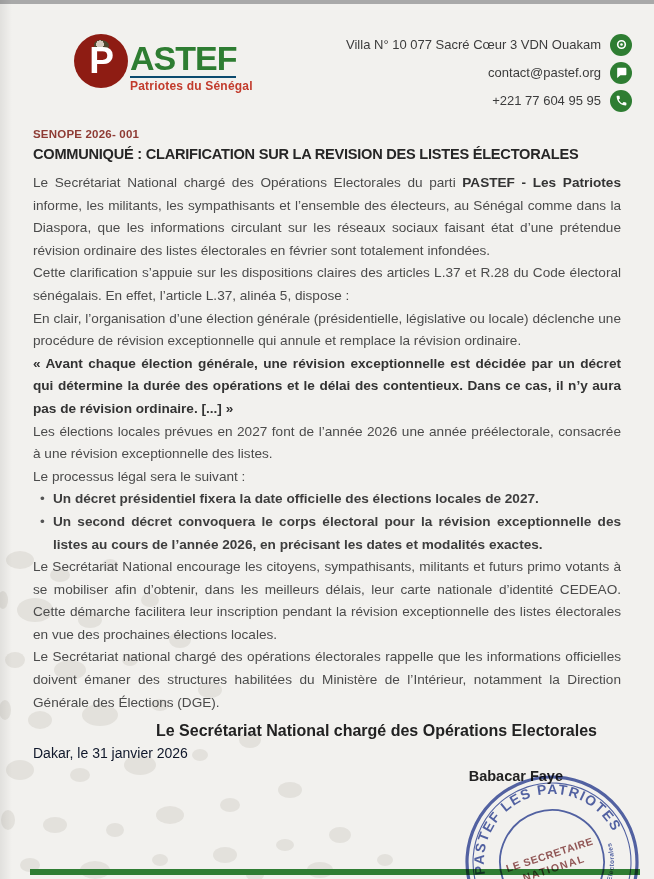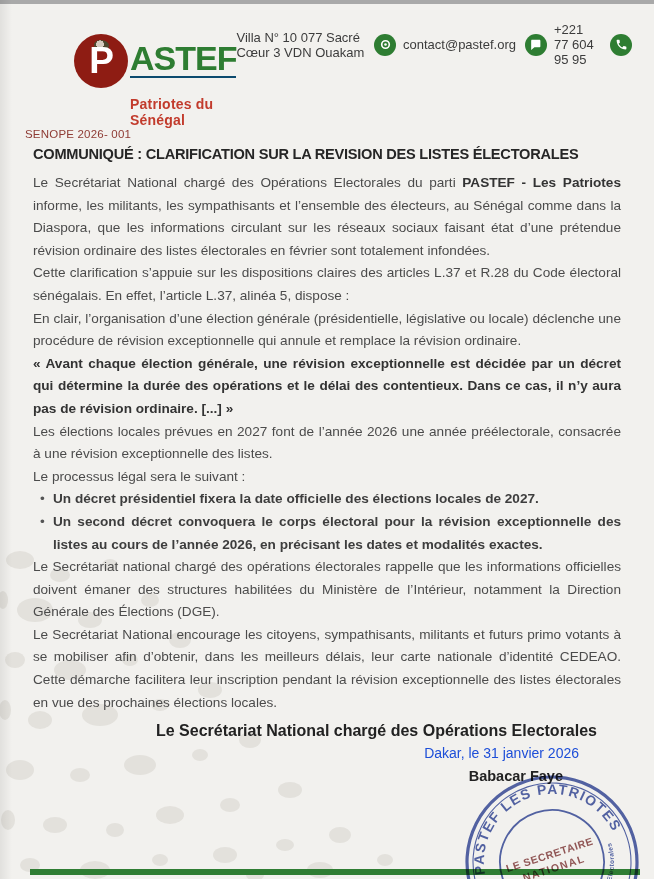"Villa N° 10 077 Sacré" .contact { flex-direction: row -> column }
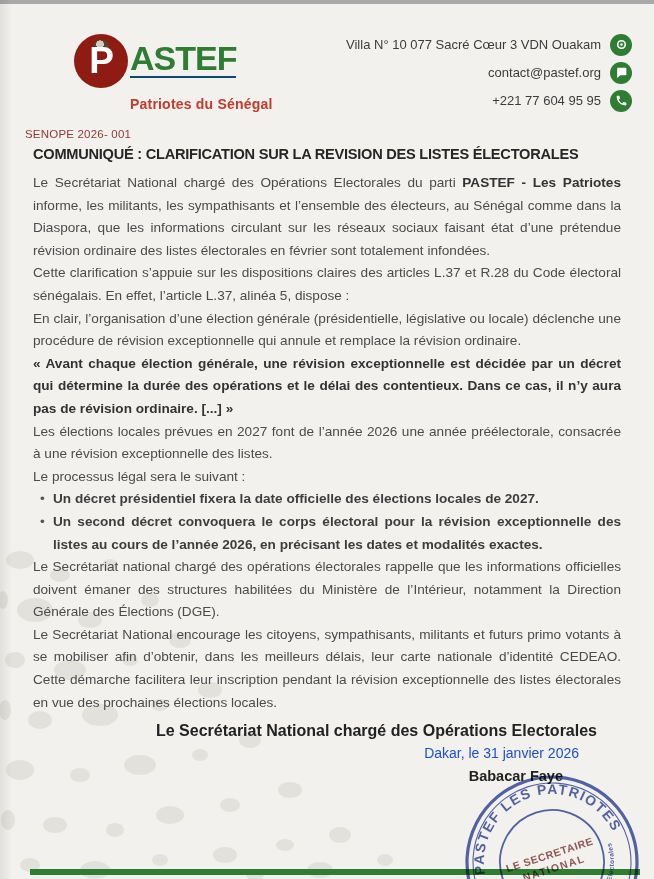"Patriotes du Sénégal" .logo-tagline { font-size: 14px -> 12px; margin-top: 18px -> 1px }
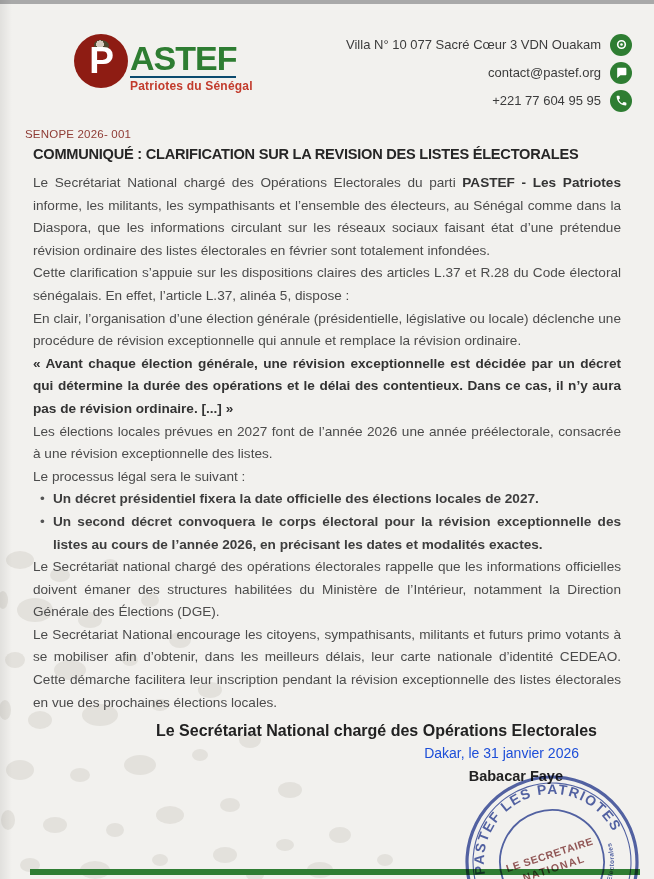"SENOPE 2026- 001" .ref { font-weight: 400 -> 700; left: 25px -> 33px }
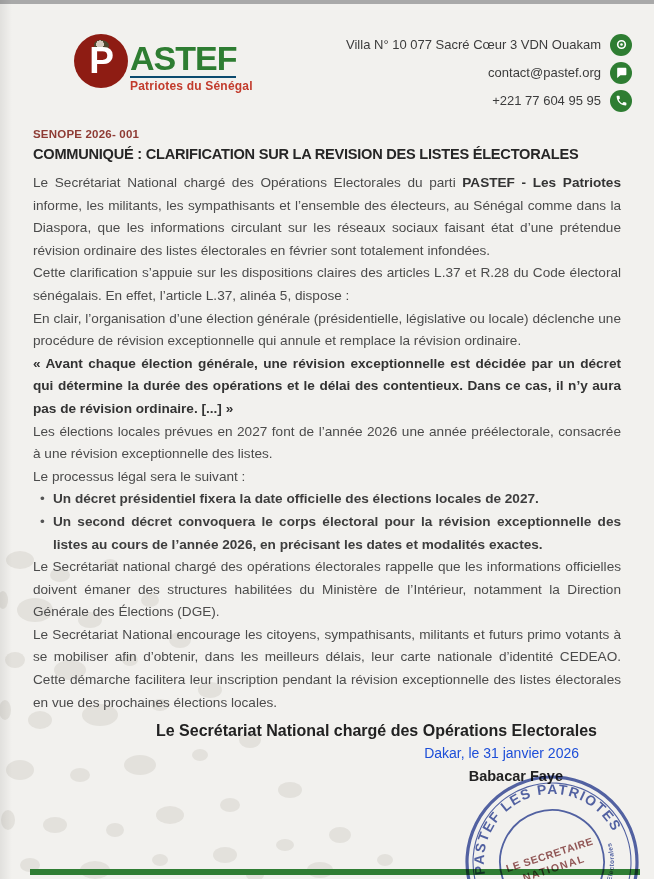"Le Secrétariat national chargé des opérations électorales" div.para { order: before "Le Secrétariat National encourage les" -> after "Le Secrétariat National encourage les" }
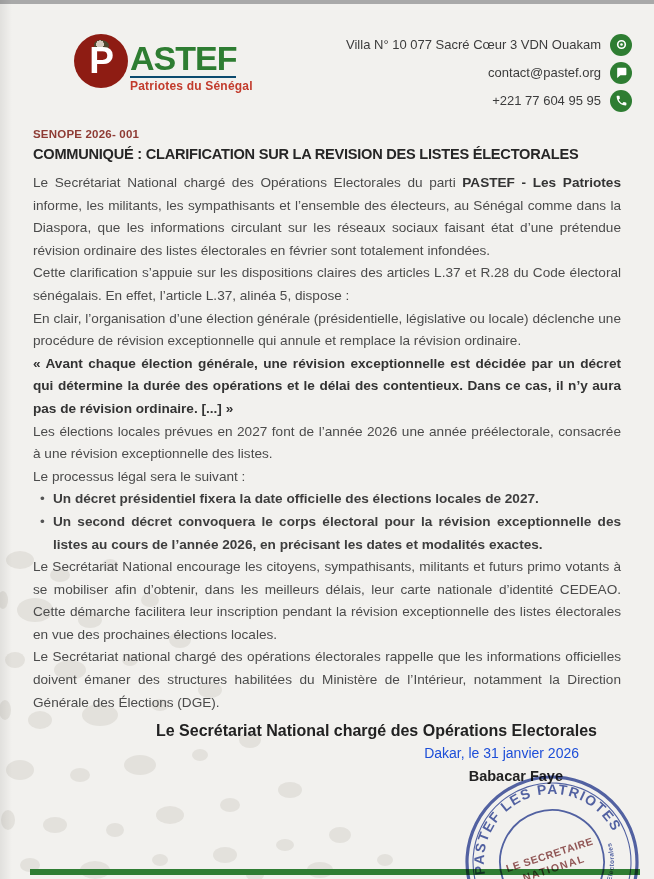"Dakar, le 31 janvier 2026" .sig-date { color: #1d4ed8 -> #0f172a; text-align: right -> left }
